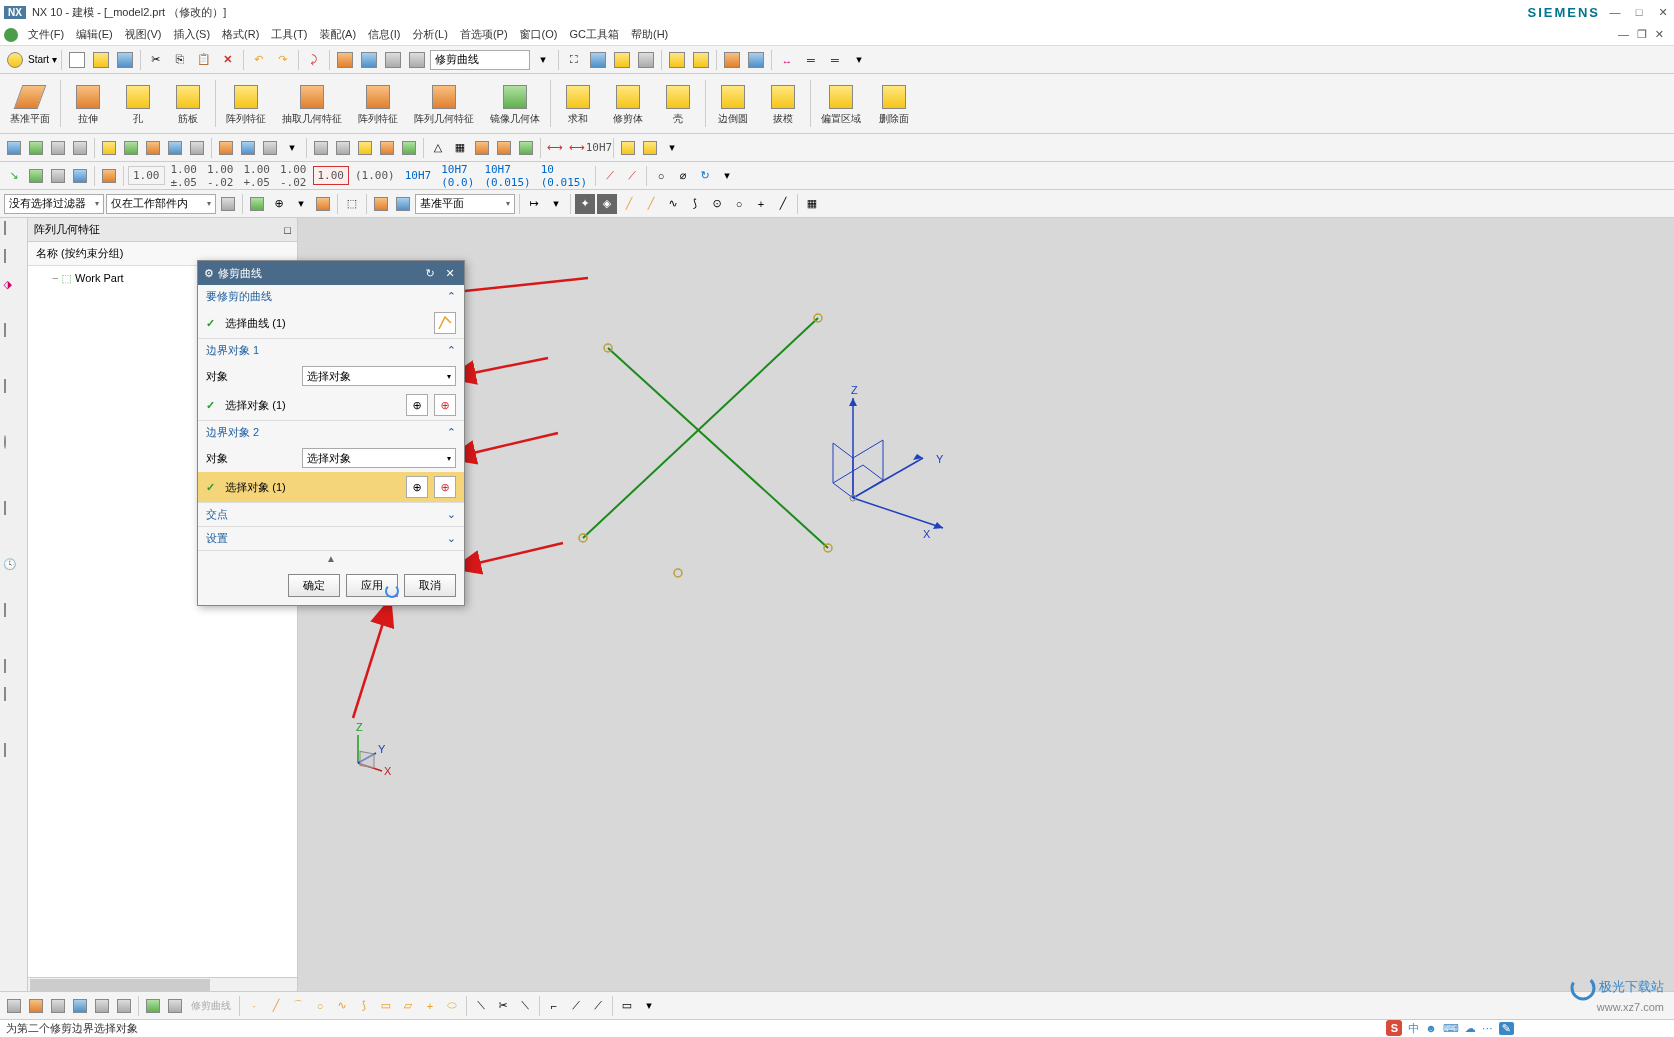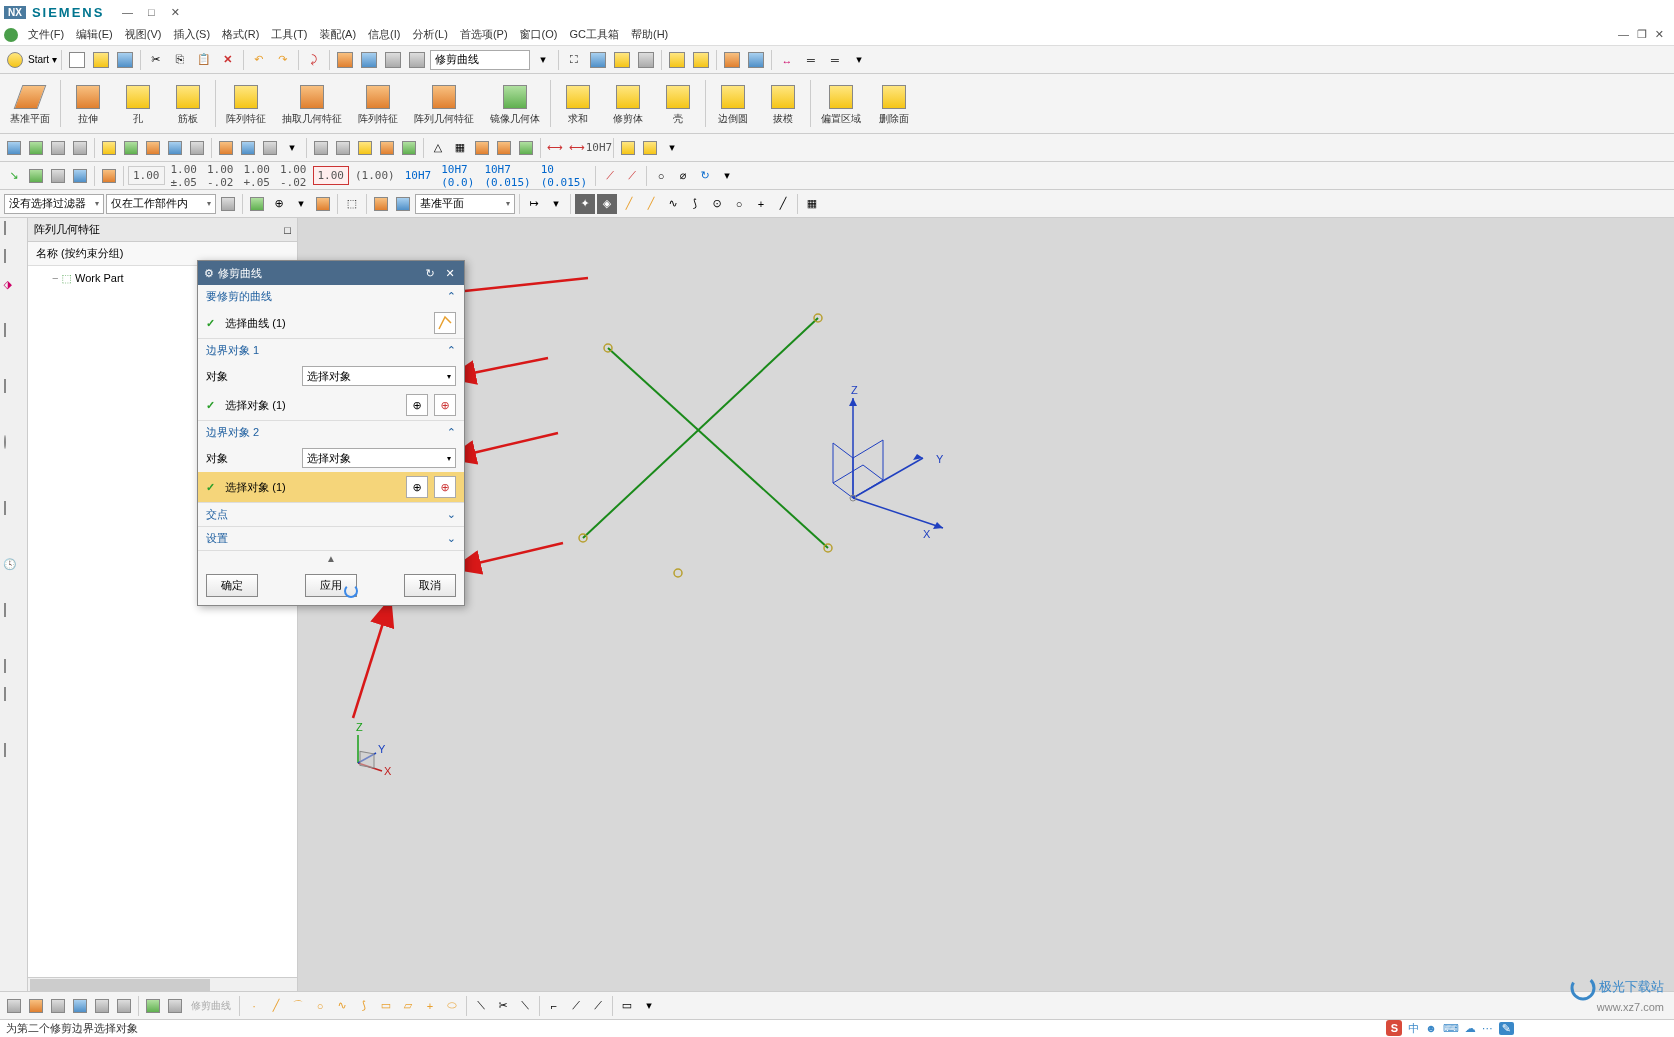"NX 10 - 建模 -" span.title-text { html: none -> <span>NX 10 - 建模 - [_model2.prt （修改的）]</span> }
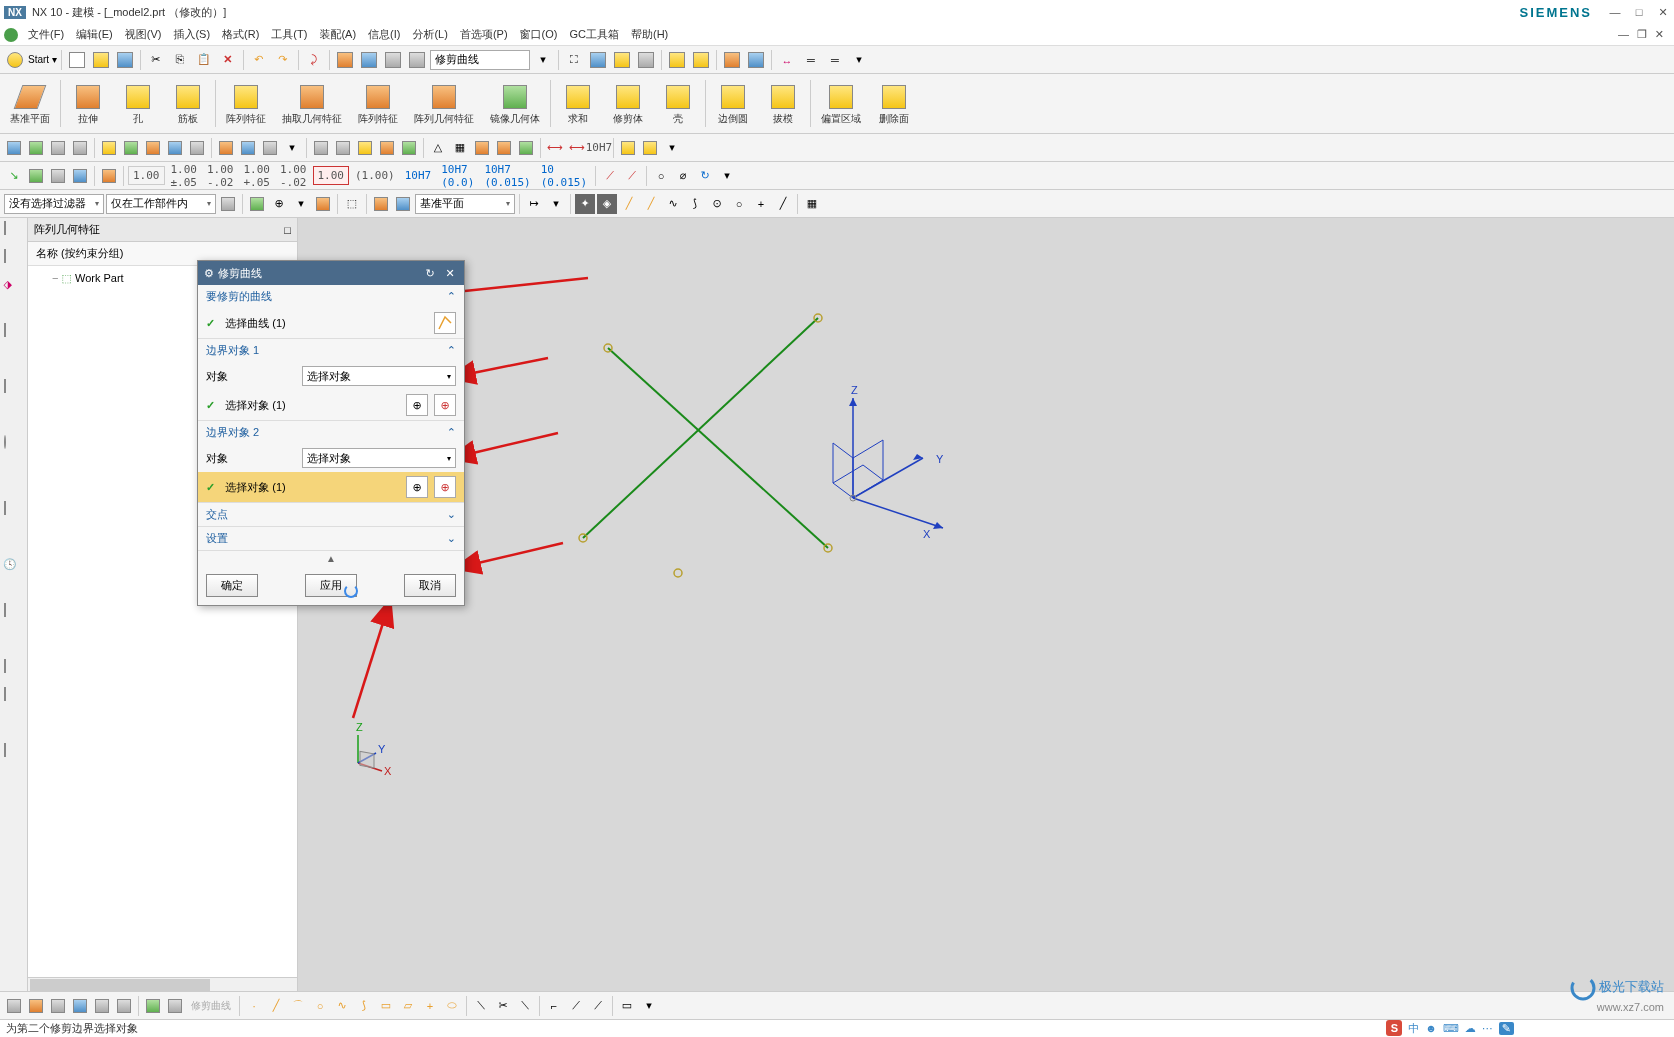"SIEMENS" .siemens { margin-right: 16px -> 8px }
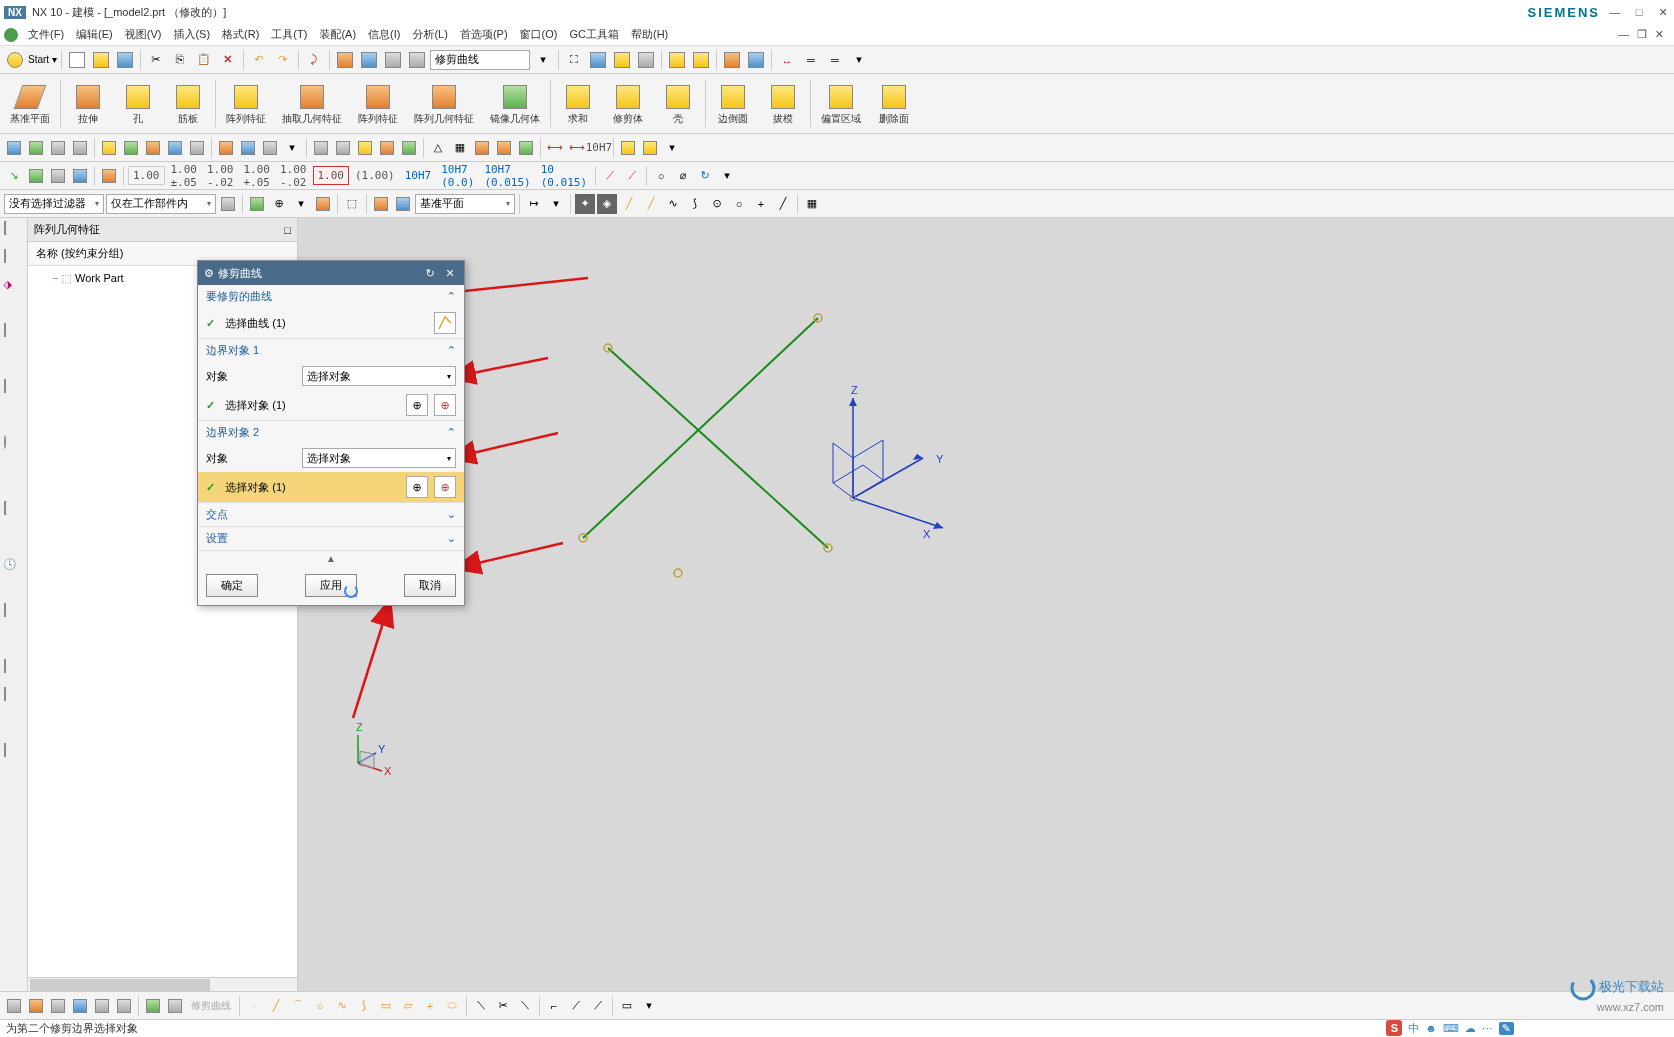"确定" .dlg-buttons { justify-content: space-between -> flex-end }
